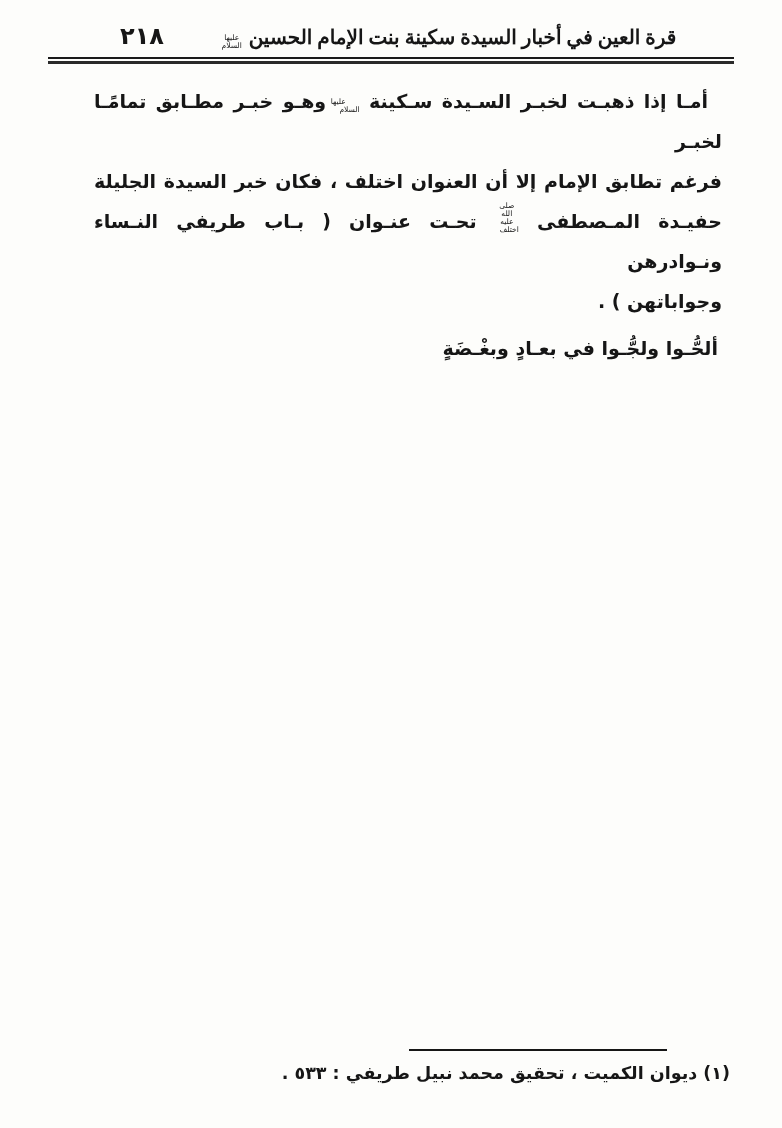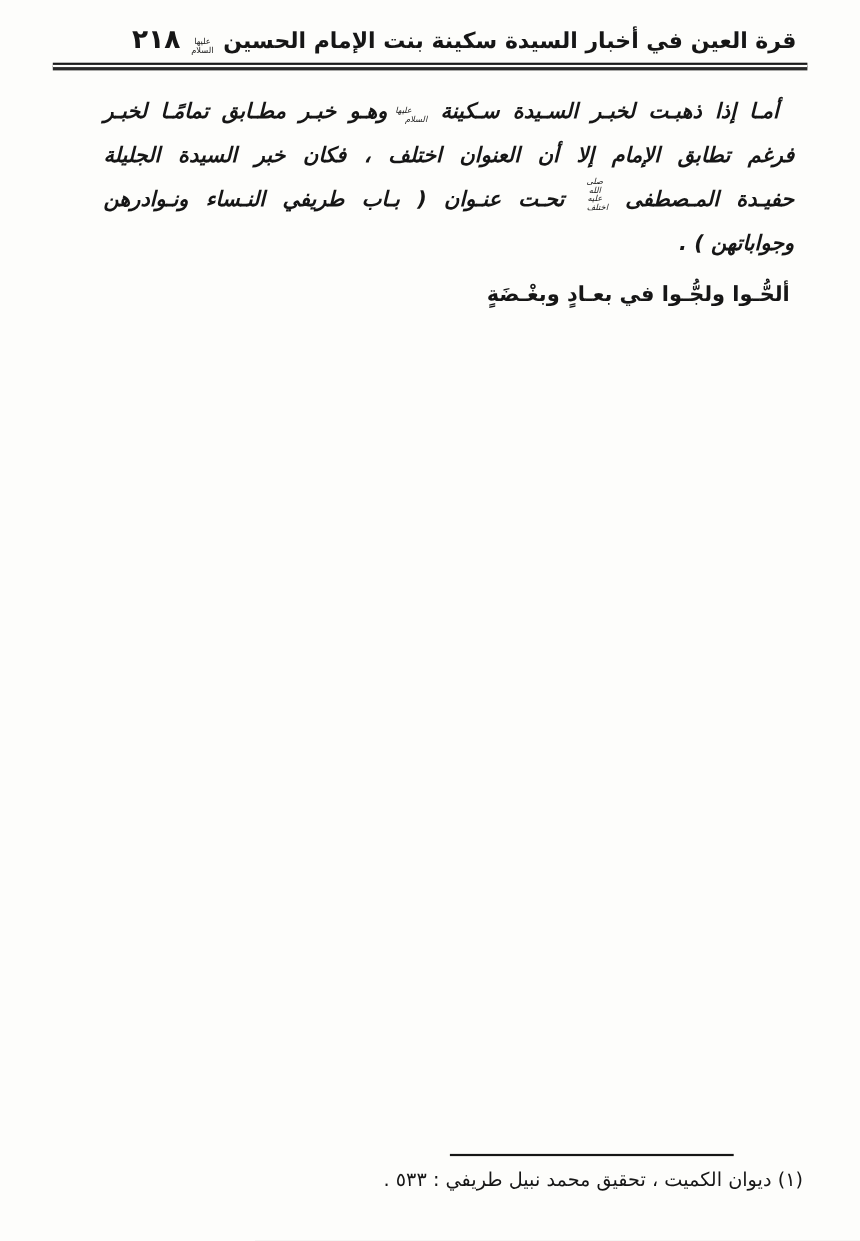"قرة العين في أخبار السيدة" .header-title-wrap { font-family: none -> Liberation Serif, serif }
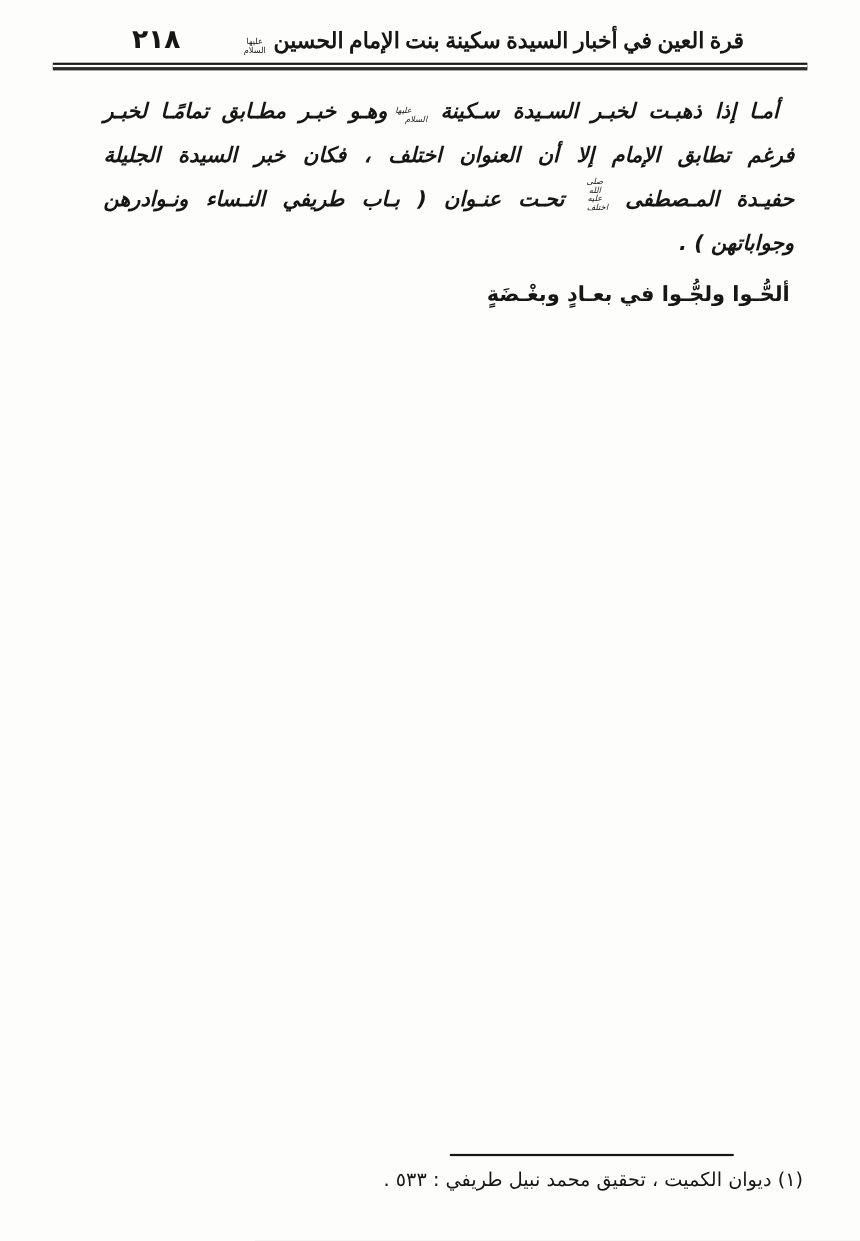"أمـا إذا ذهبـت لخبـر السـيدة" .body-text { font-style: italic -> none }
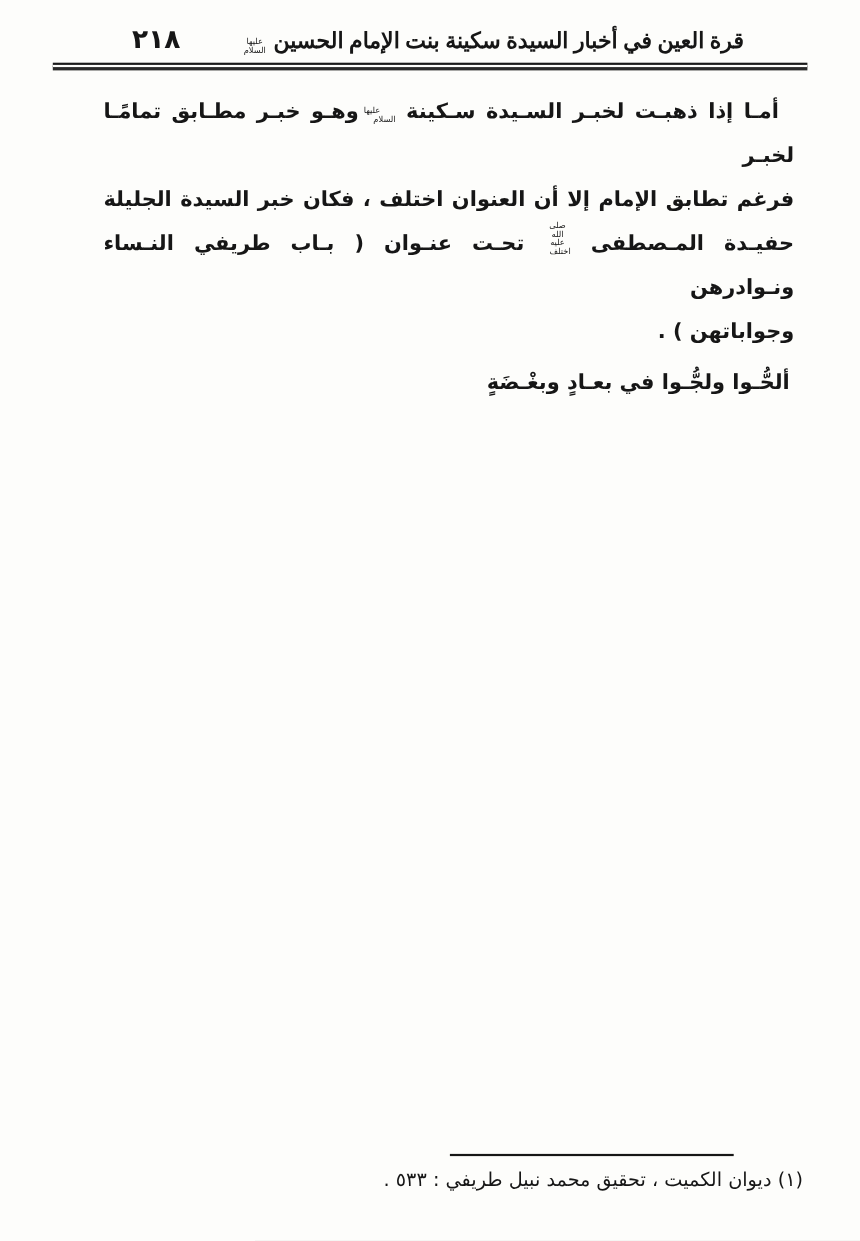"(١) ديوان الكميت ، تحقيق" .footnote-line { font-weight: 400 -> 700 }
